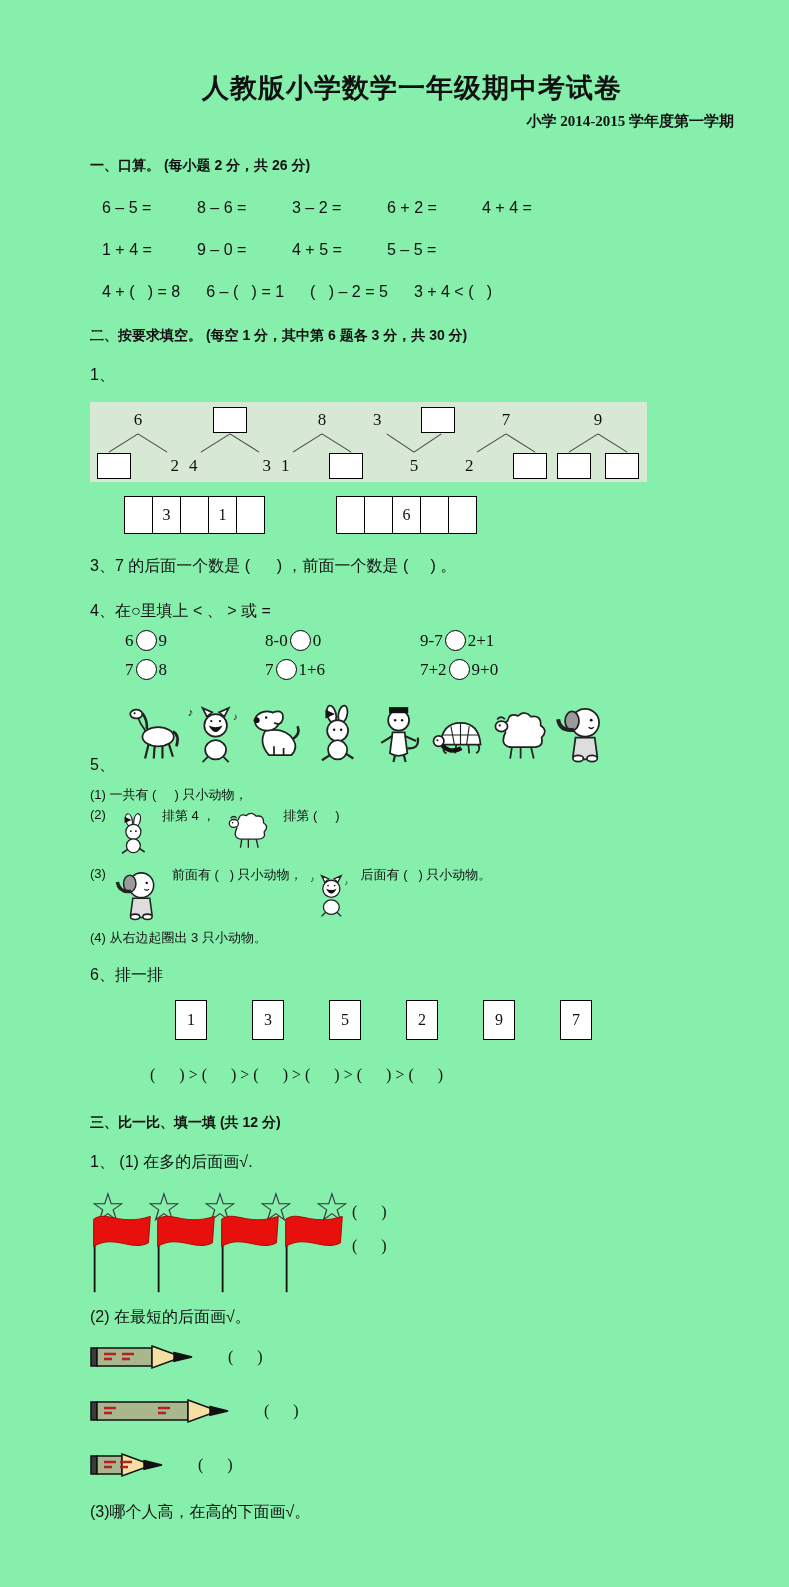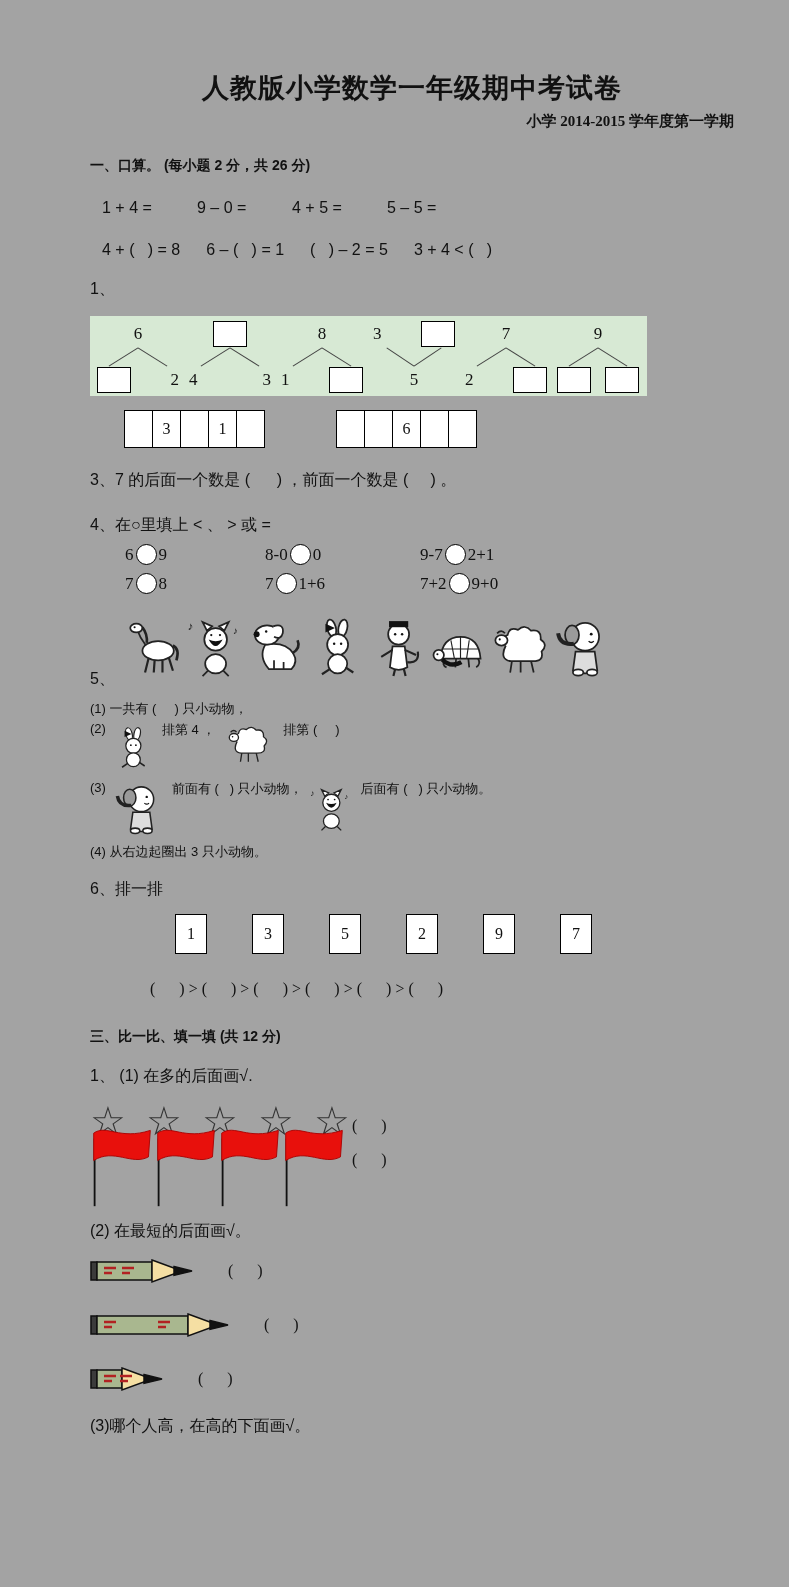"人教版小学数学一年级期中考试卷" .page { background: #a3a3a3 -> #86efac }
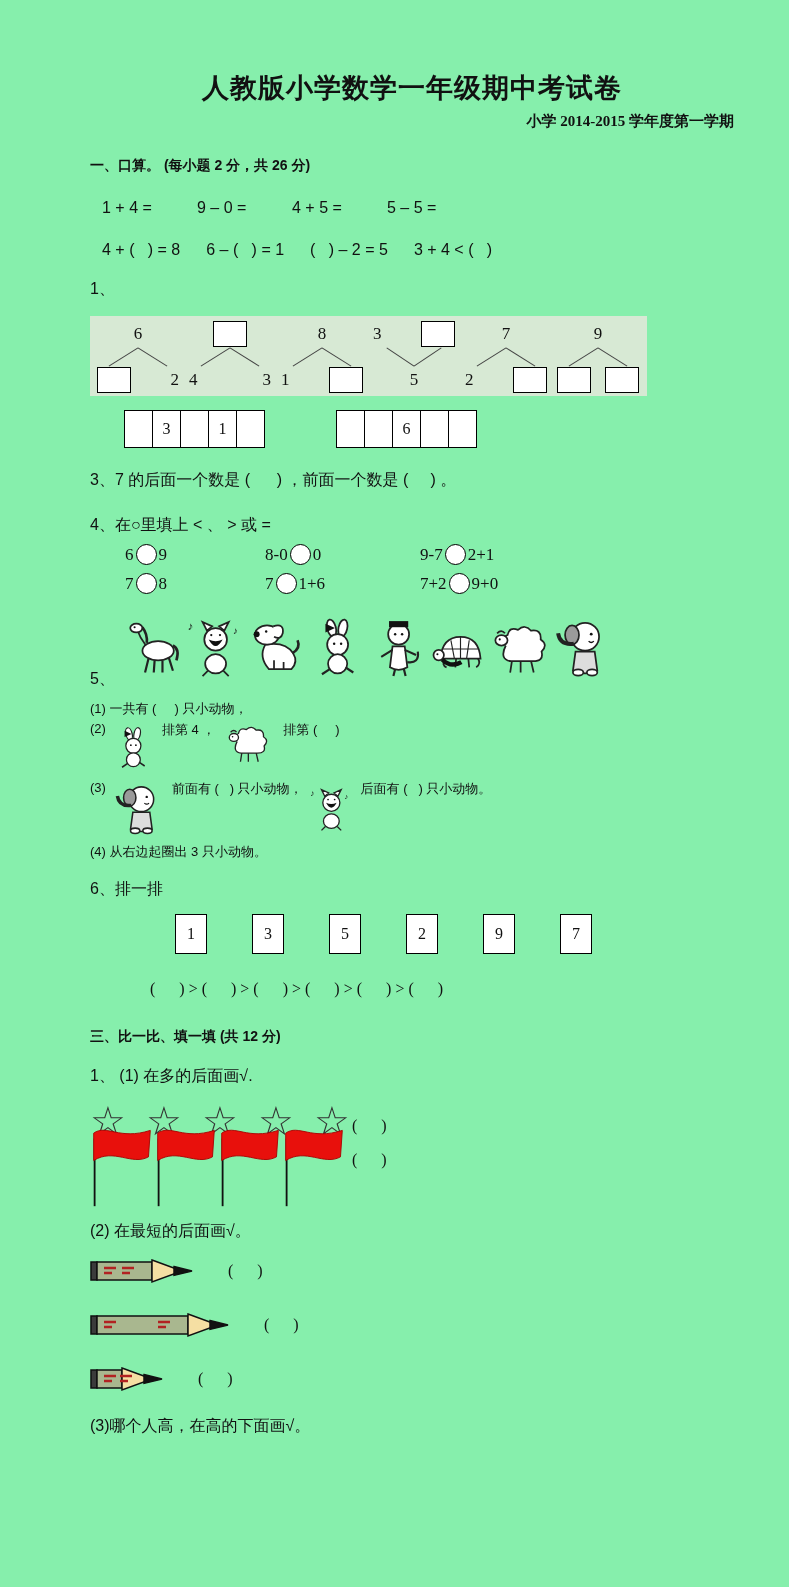"6 – 5 =" div.arith-row { html: none -> <div> <span>6 – 5 =</span> <span>8 – 6 =</span> <span>3 – 2 =</span> <span>6 + 2 =</span> <span>4 + 4 =</span> </div> }
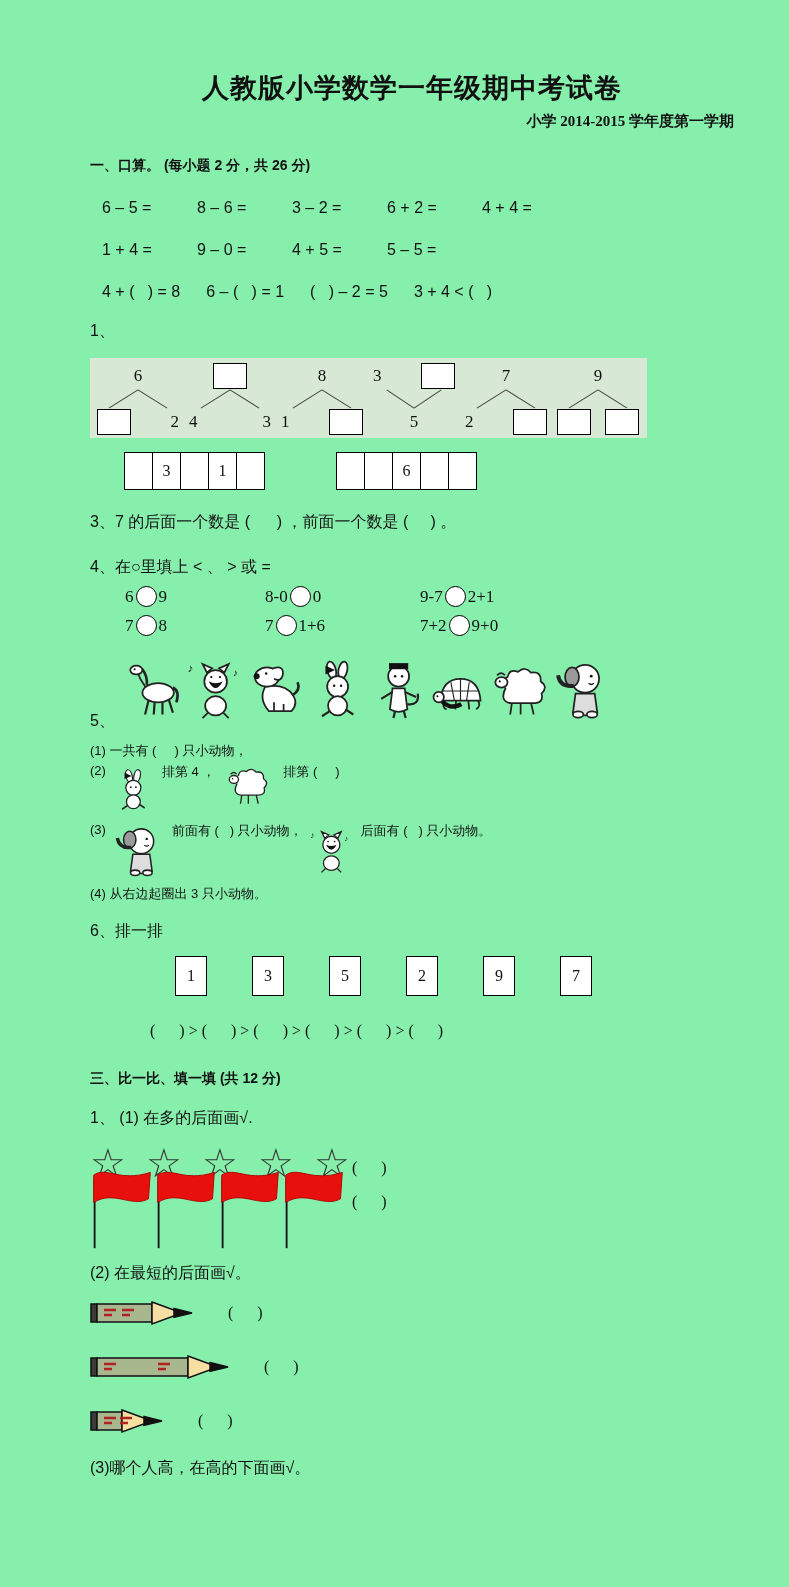"二、按要求填空。 (每空 1 分，其中第 6" div.sec-head { html: none -> <div>二、按要求填空。 (每空 1 分，其中第 6 题各 3 分，共 30 分)</div> }
